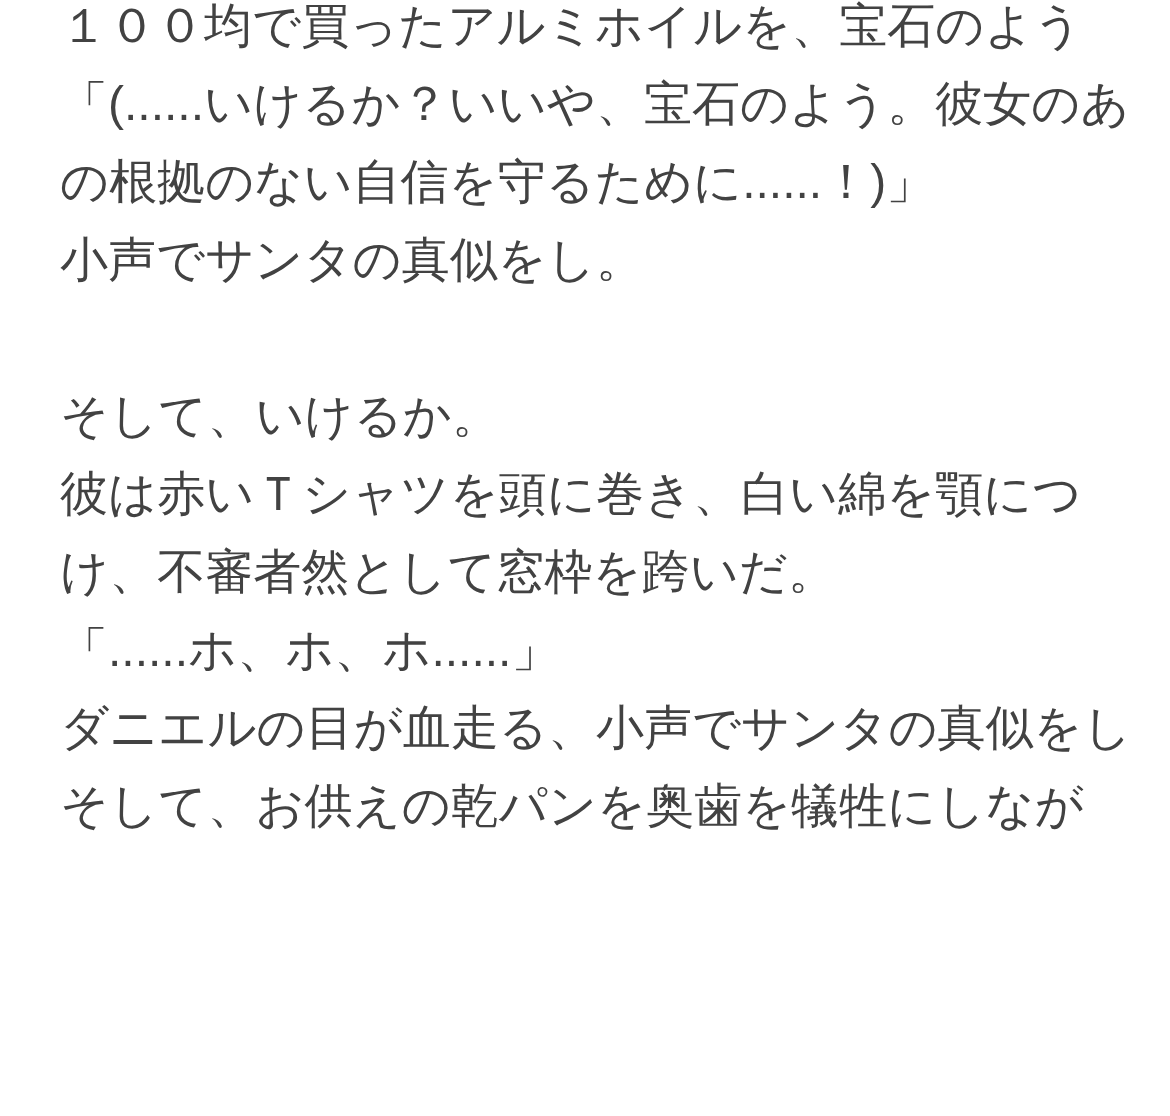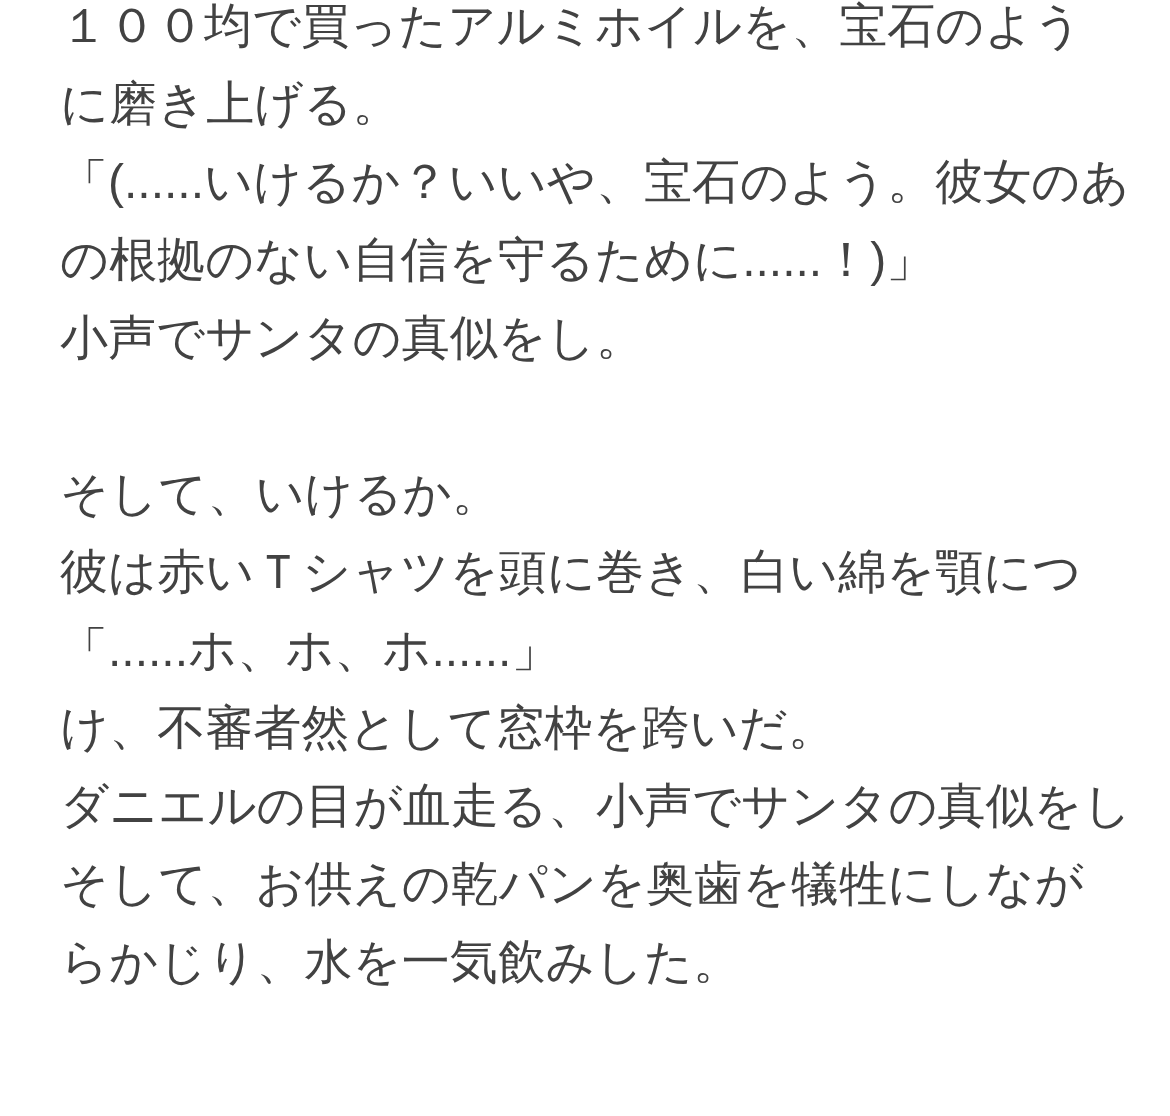"に磨き上げる。" div.text-line { html: <div>に磨き上げる。</div> -> none }
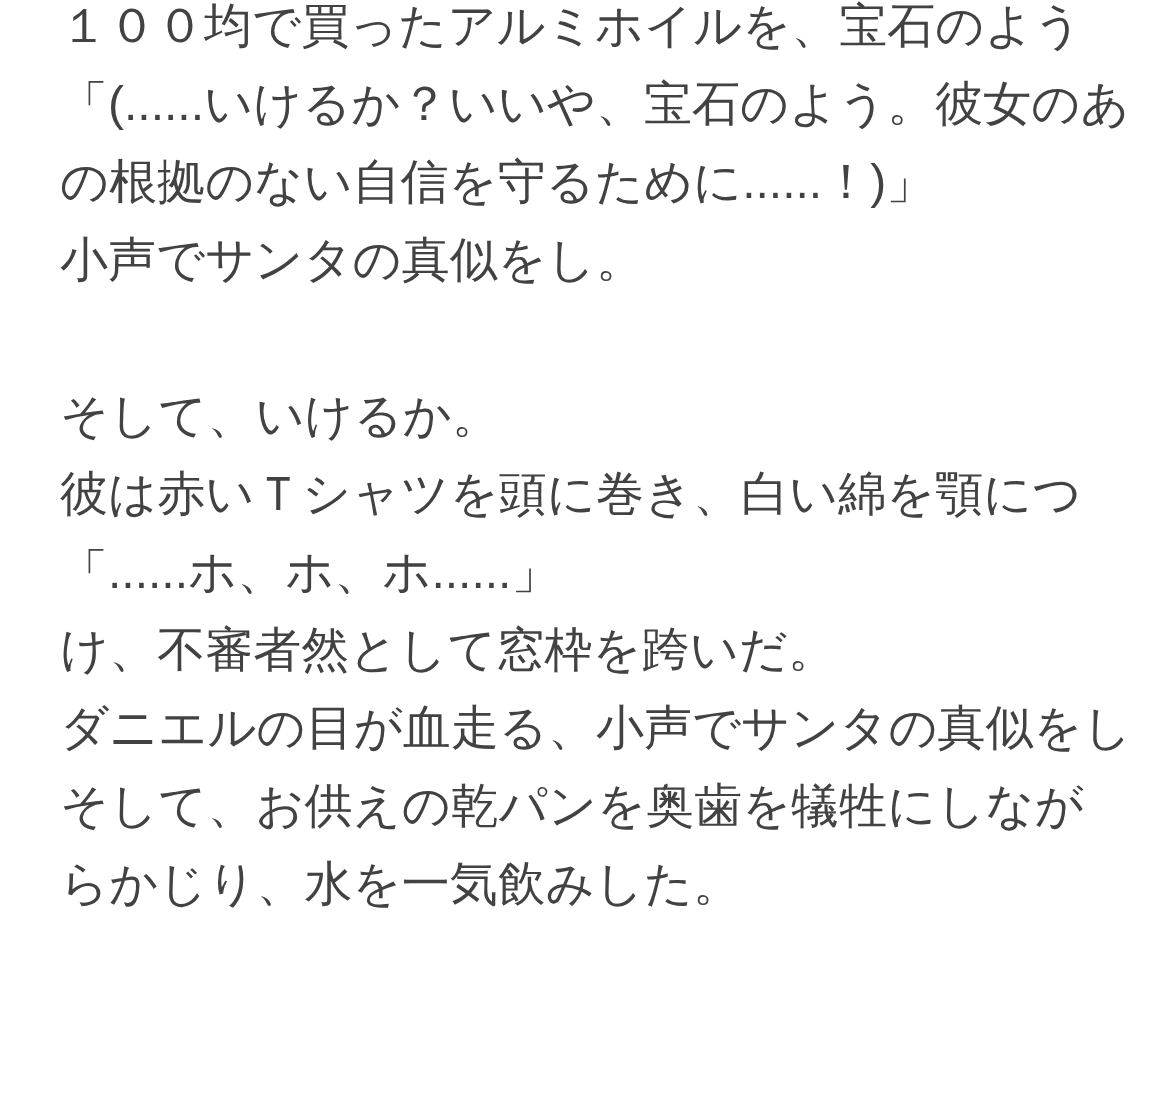"「......ホ、ホ、ホ......」" div.text-line { order: before "け、不審者然として窓枠を跨いだ。" -> after "け、不審者然として窓枠を跨いだ。" }
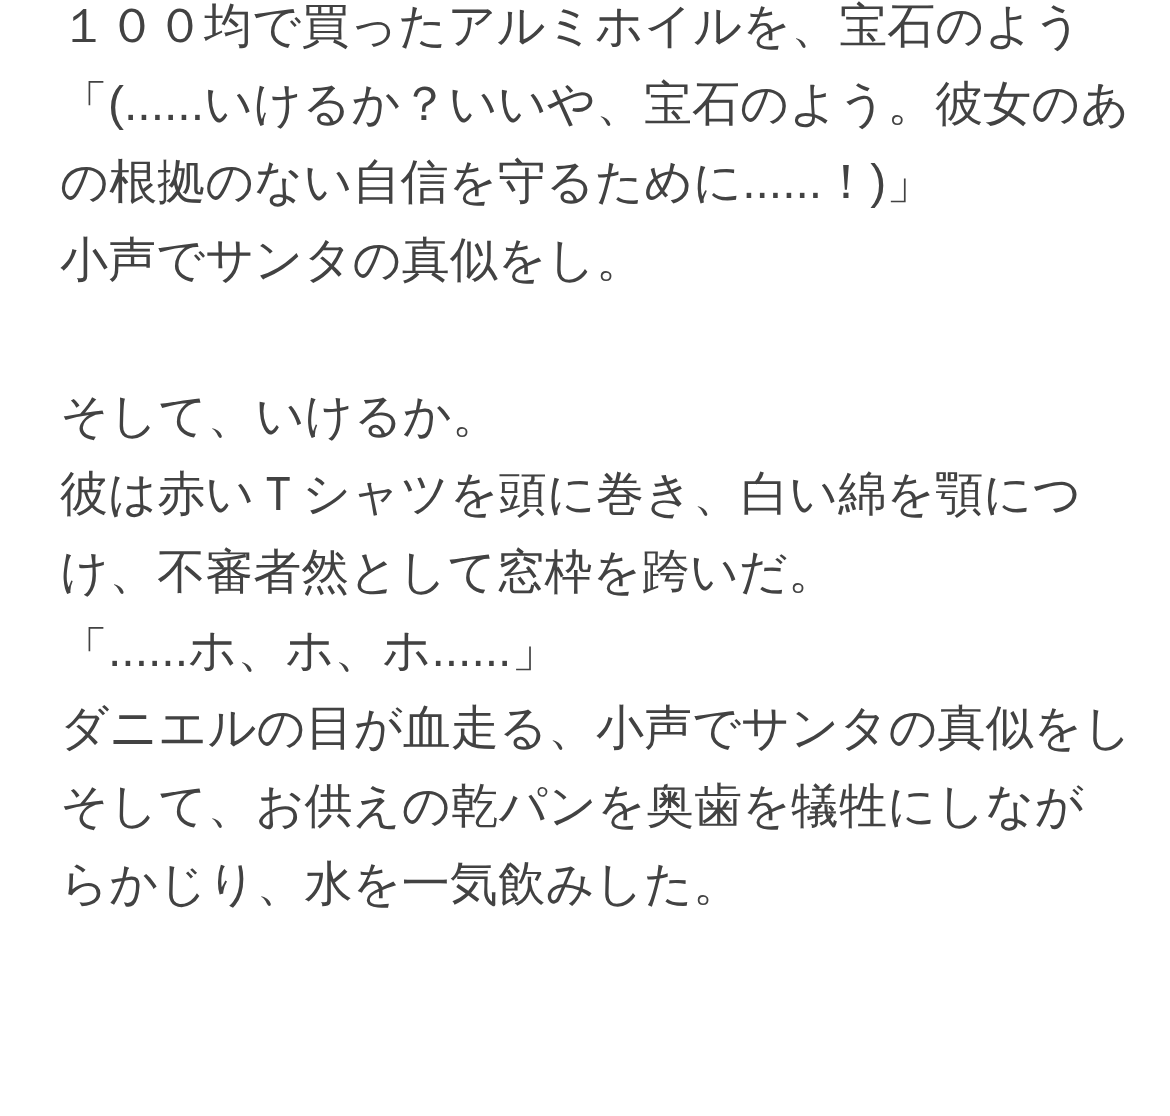"らかじり、水を一気飲みした。" div.text-line { html: <div>らかじり、水を一気飲みした。</div> -> none }
